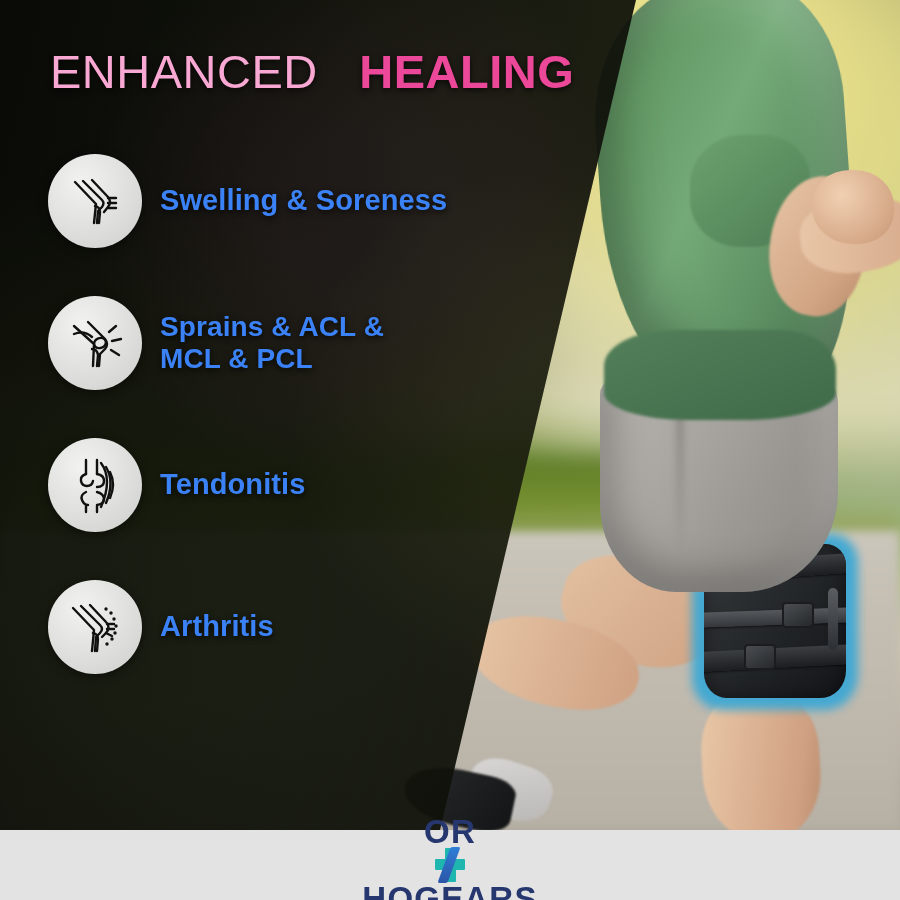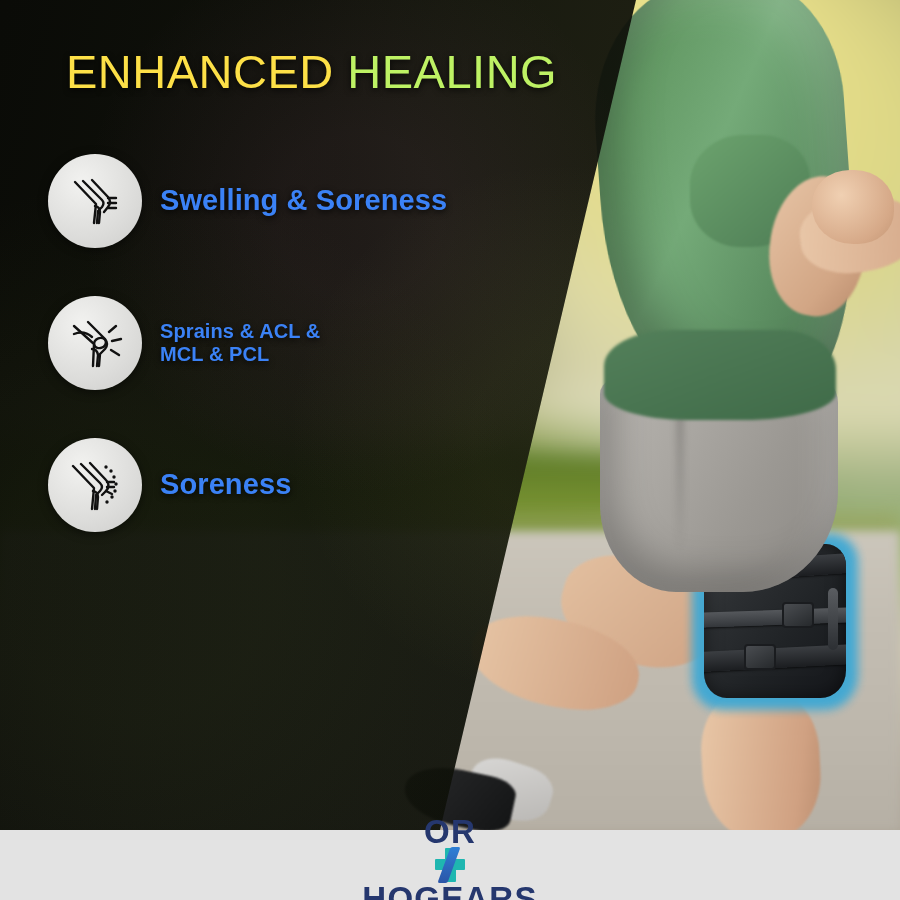"ENHANCED" .hl-a { color: #fde047 -> #f9a8d4; margin-left: 16px -> none }
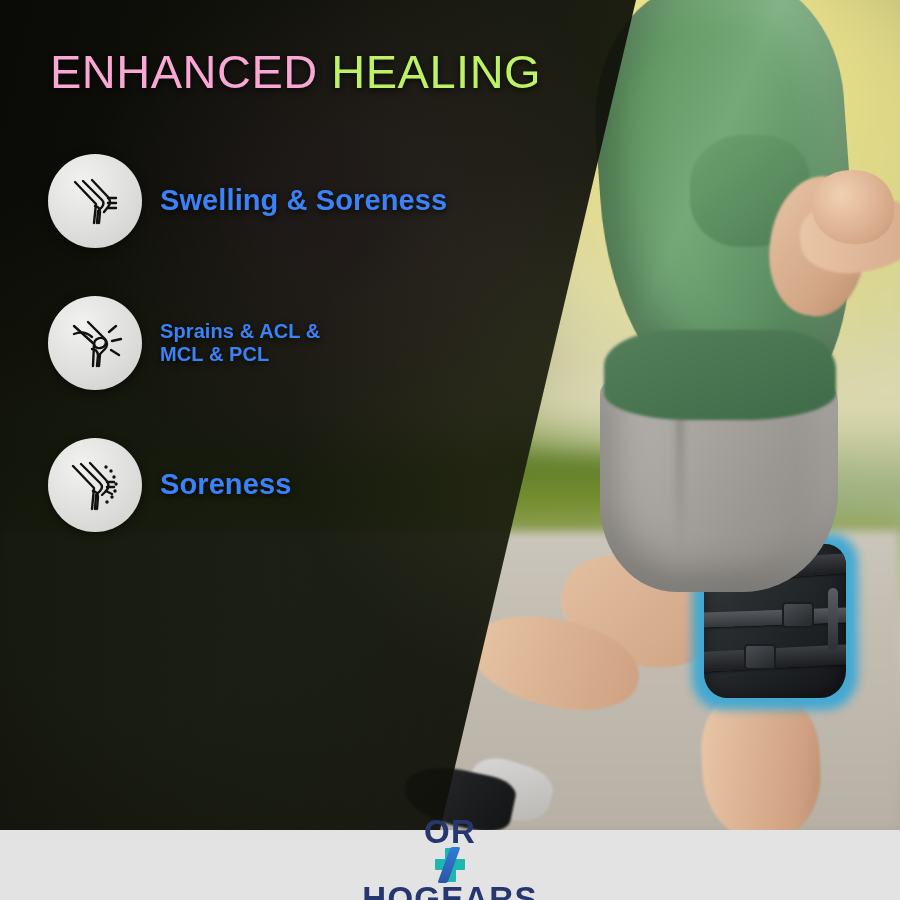"HEALING" .hl-b { color: #bef264 -> #ec4899; font-weight: 400 -> 700; margin-left: none -> 28px }
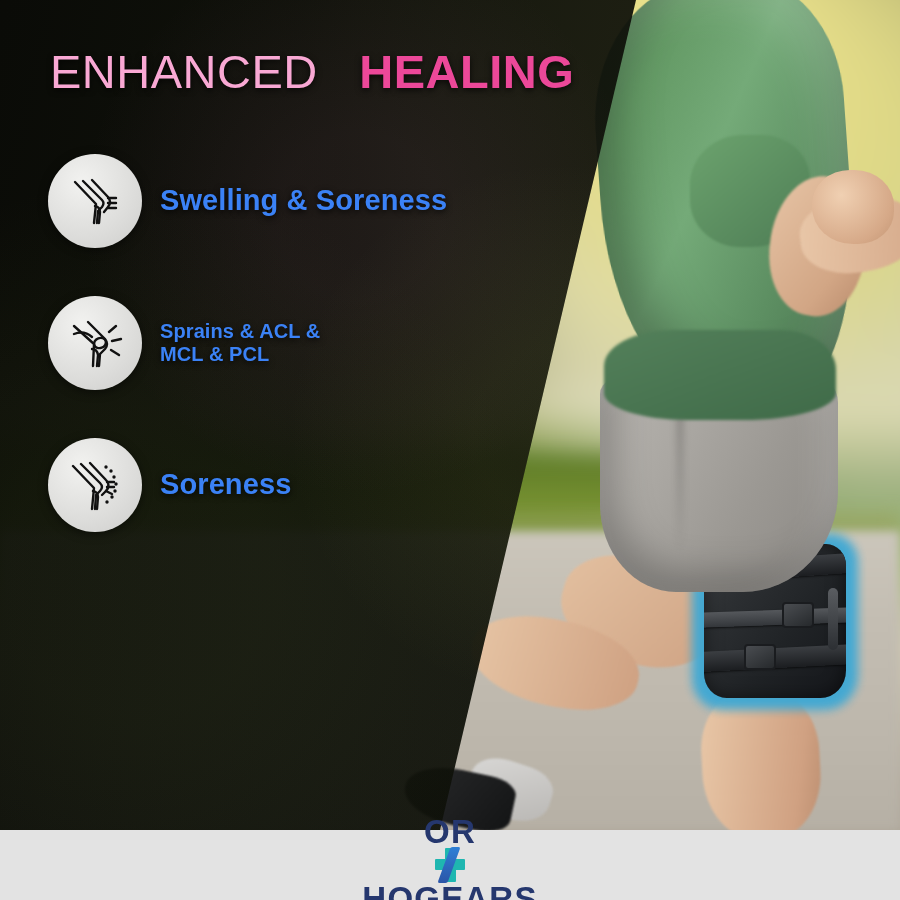"Sprains & ACL &" .row-label.narrow { font-size: 20px -> 28px }
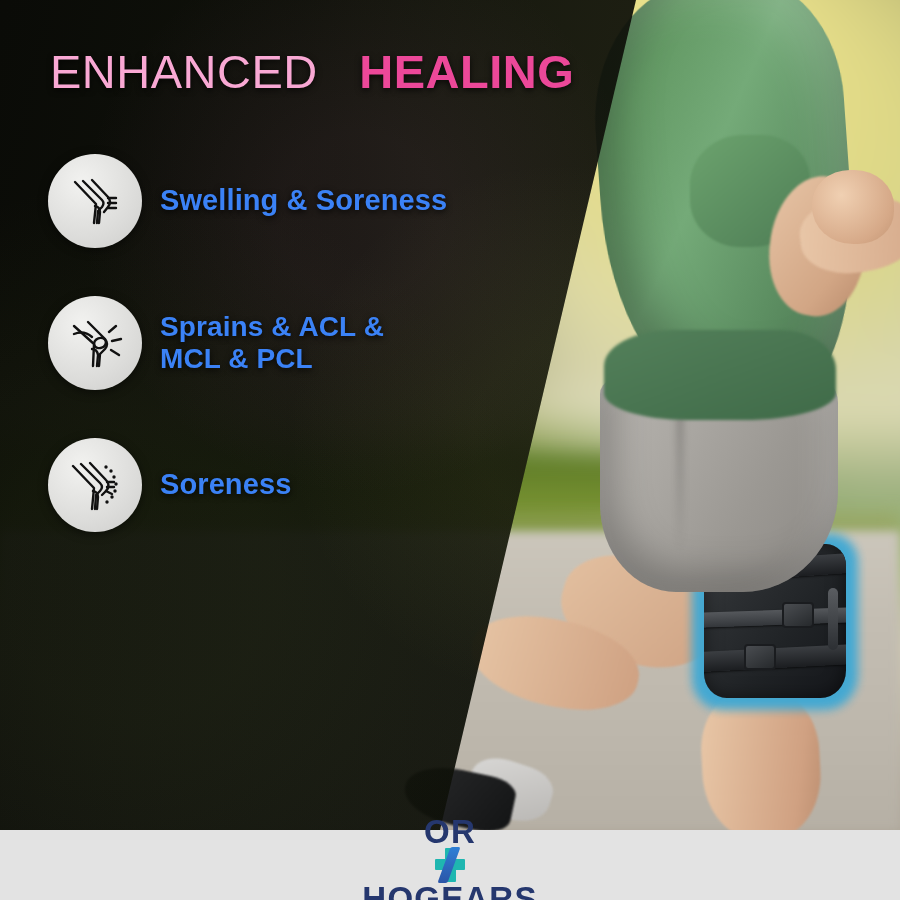"Tendonitis" div.row { html: none -> <div> <div> <svg> <path></path> <path></path> <path></path> <path></path> <path></path> <path></path> <path></path> <path></path> <path></path> </svg> </div> <div>Tendonitis</div> </div> }
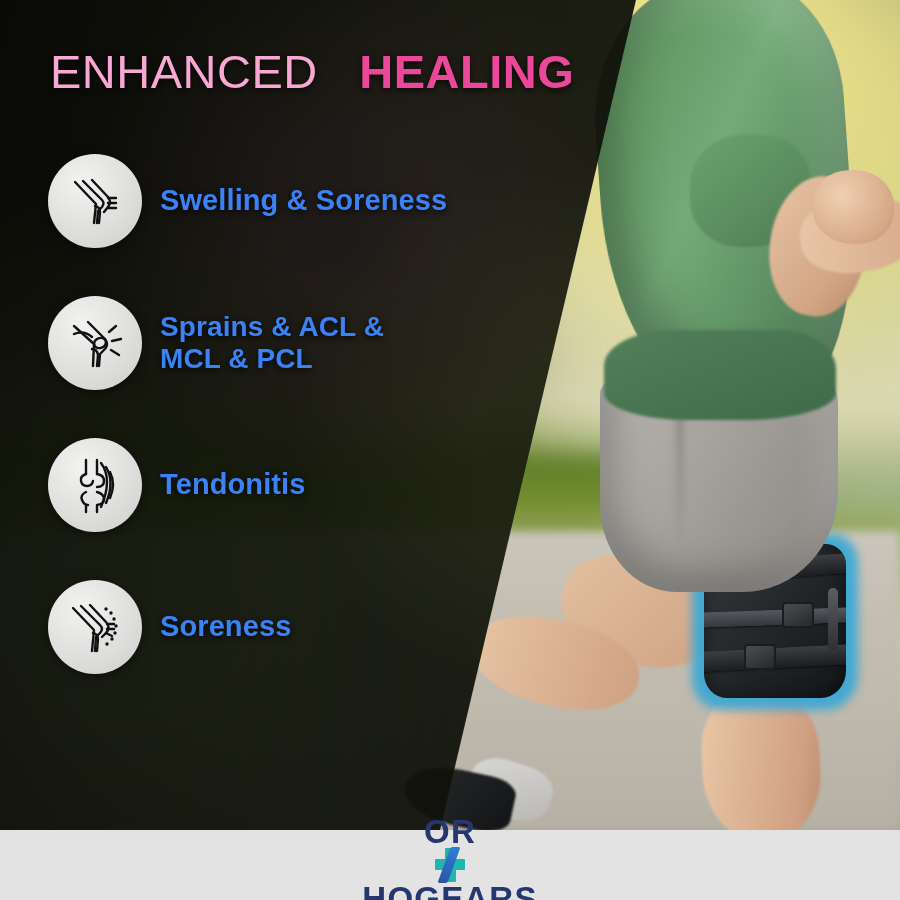"Soreness" div.row-label { text: Soreness -> Arthritis }
